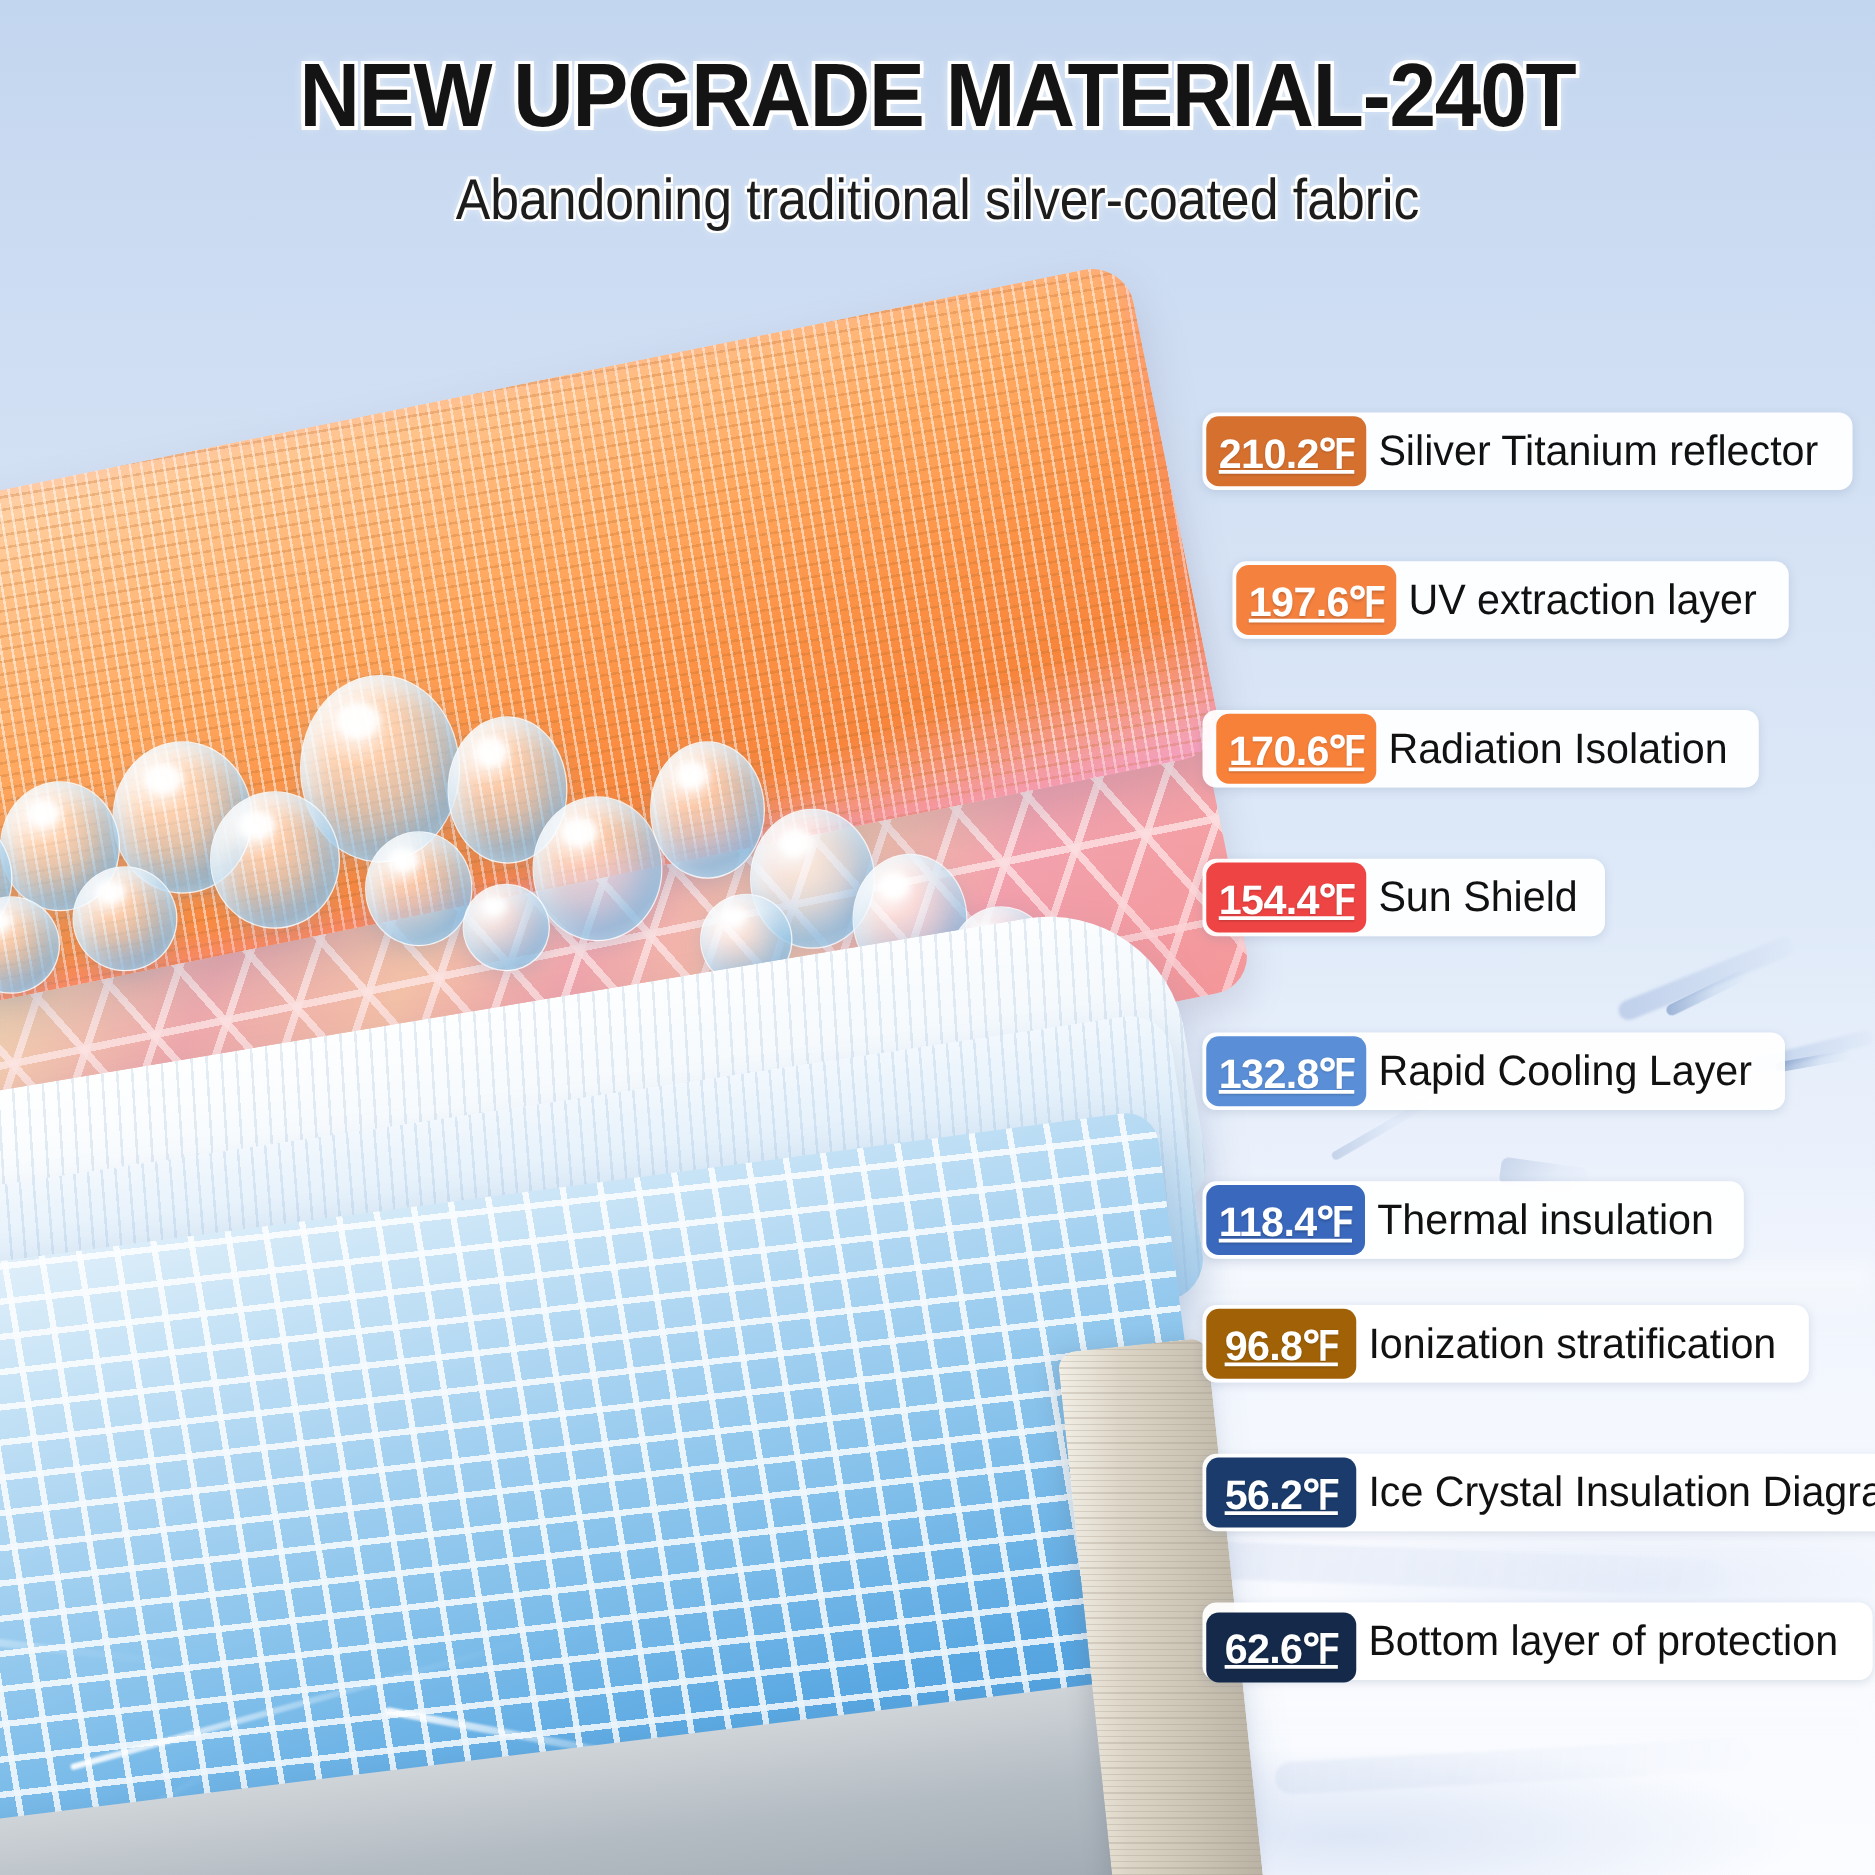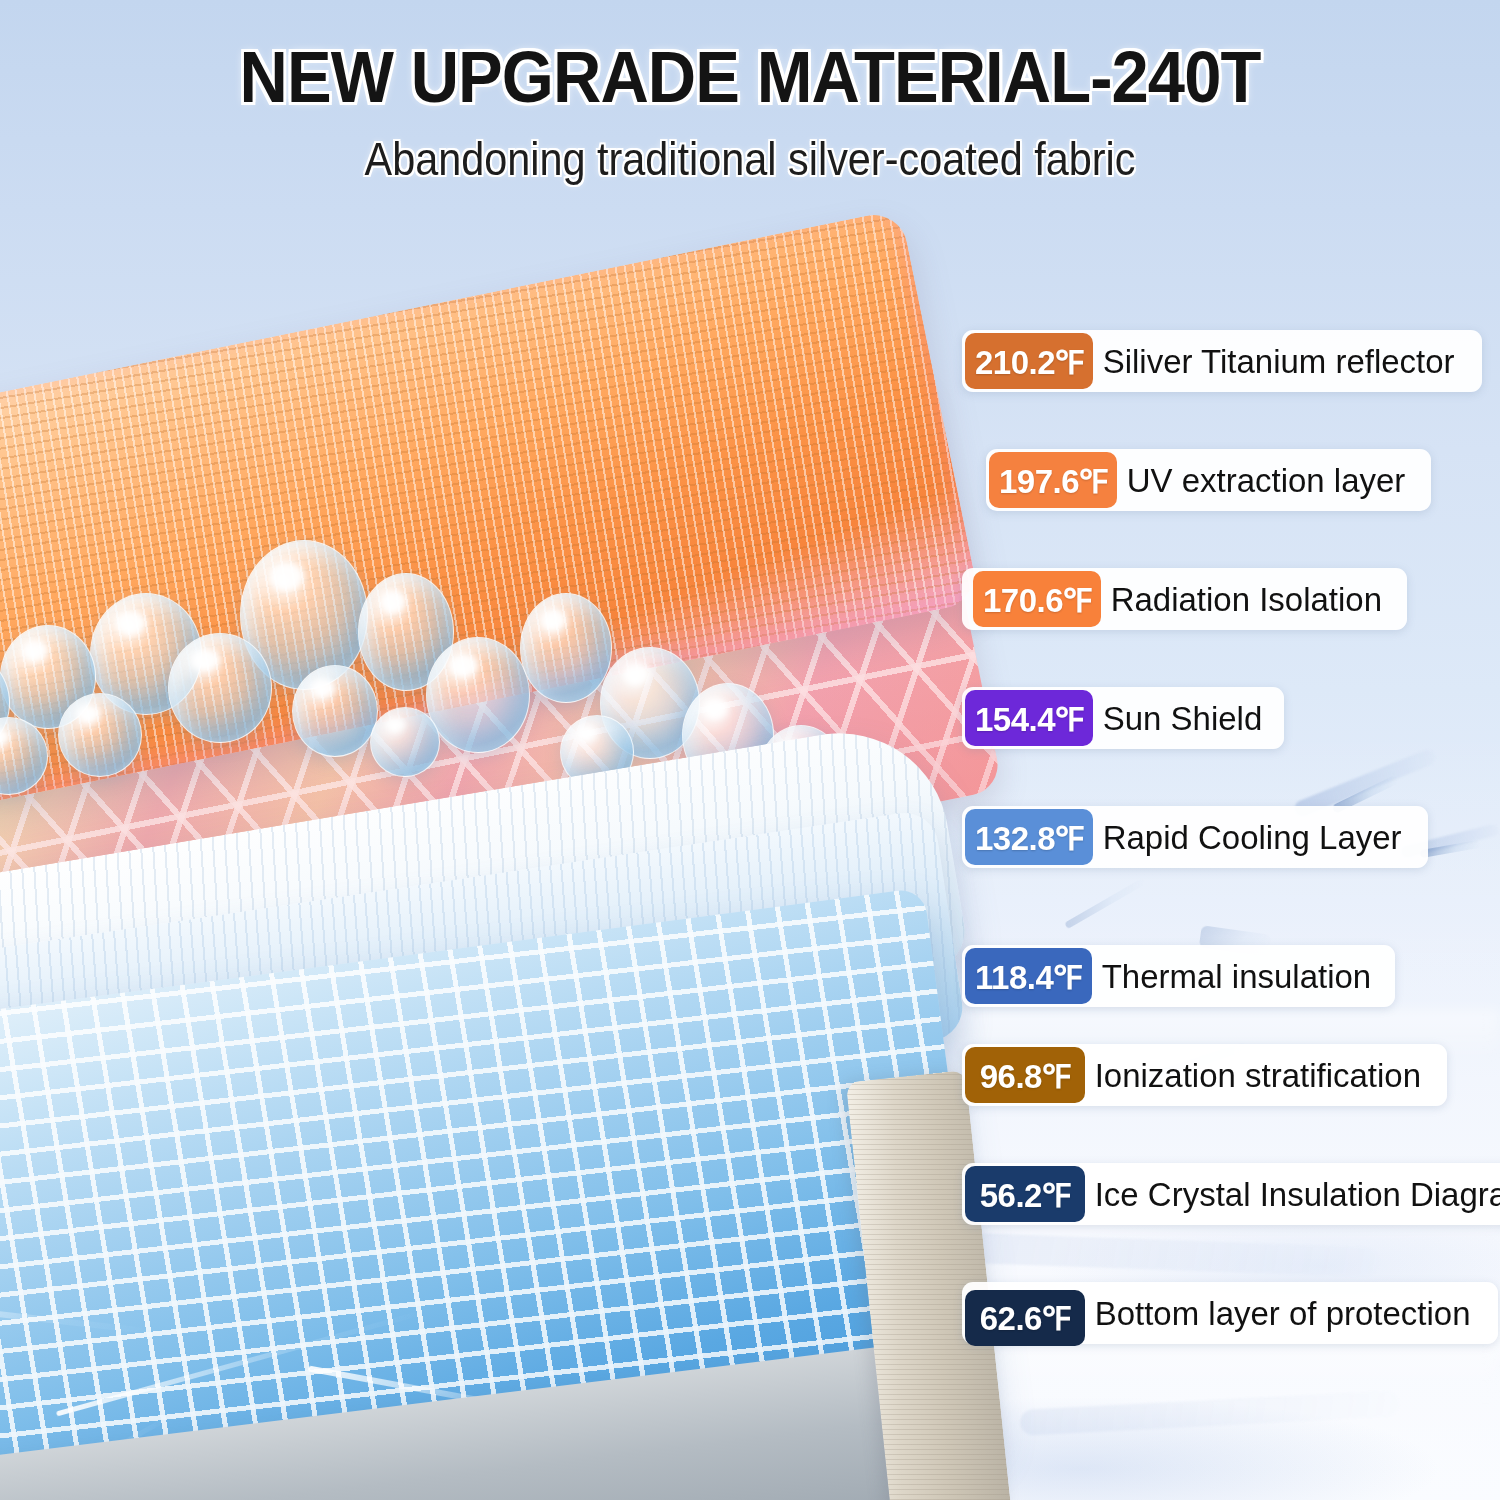"210.2℉" .spec-badge { text-decoration: none -> underline }
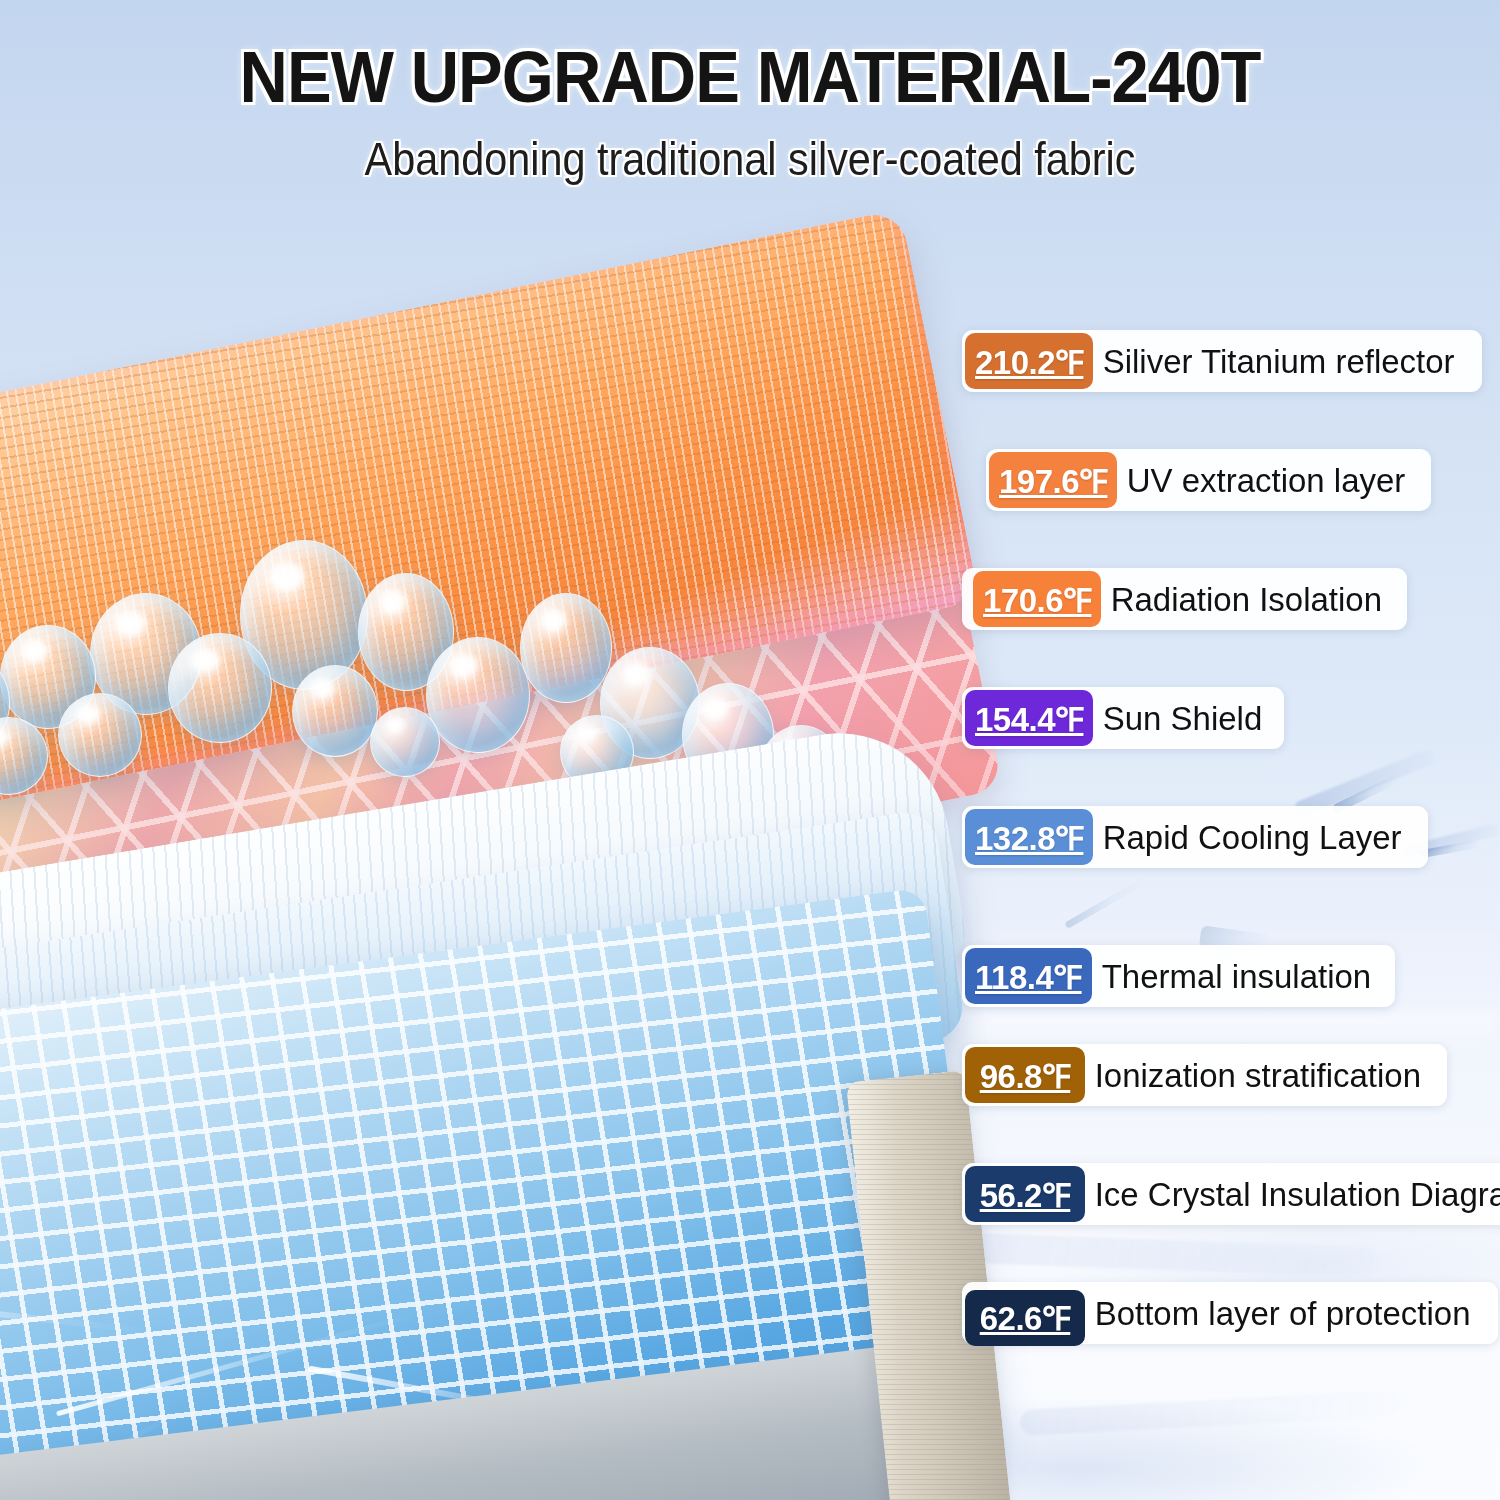"154.4℉" div.spec-badge { background: #6d28d9 -> #ef4444 }
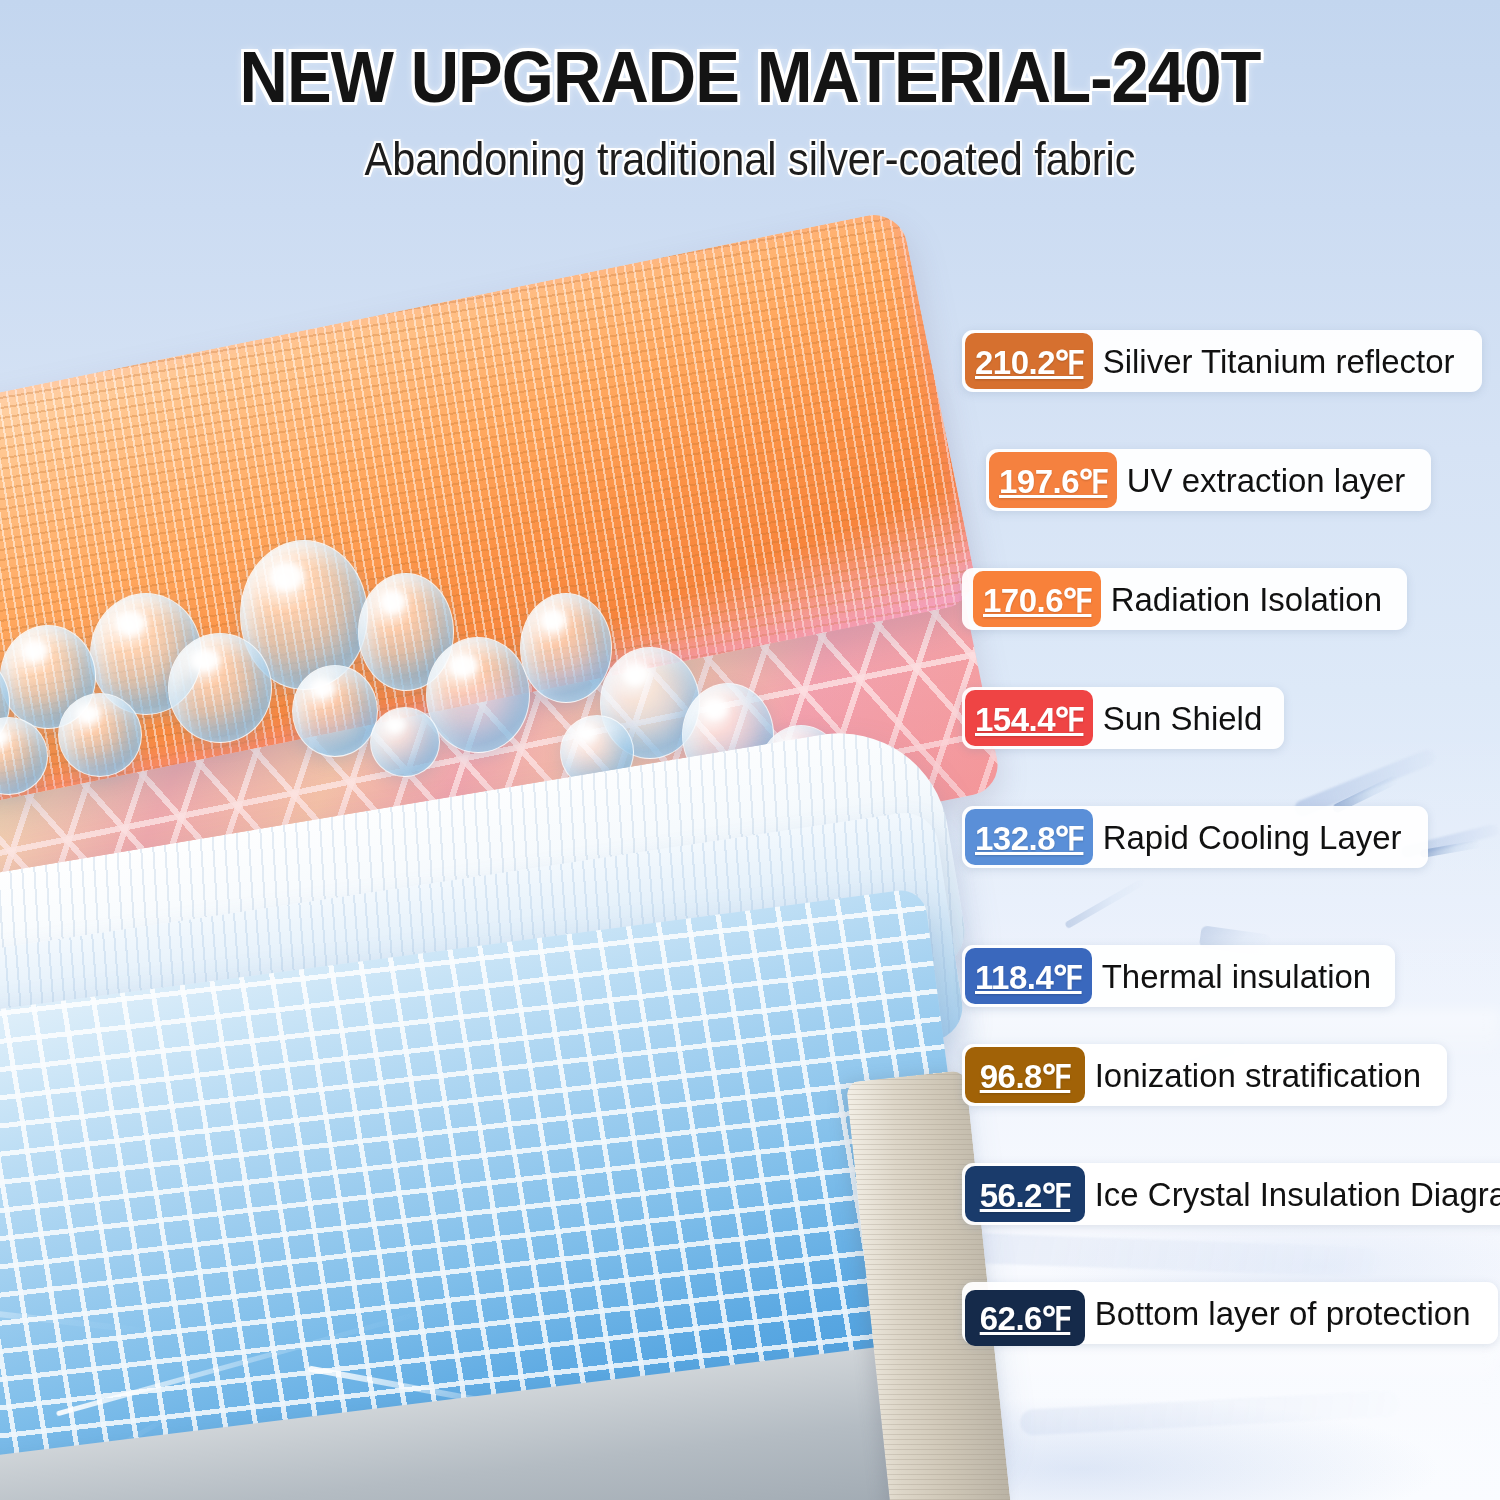"132.8℉" div.spec-row { top: 476px -> 496px }
